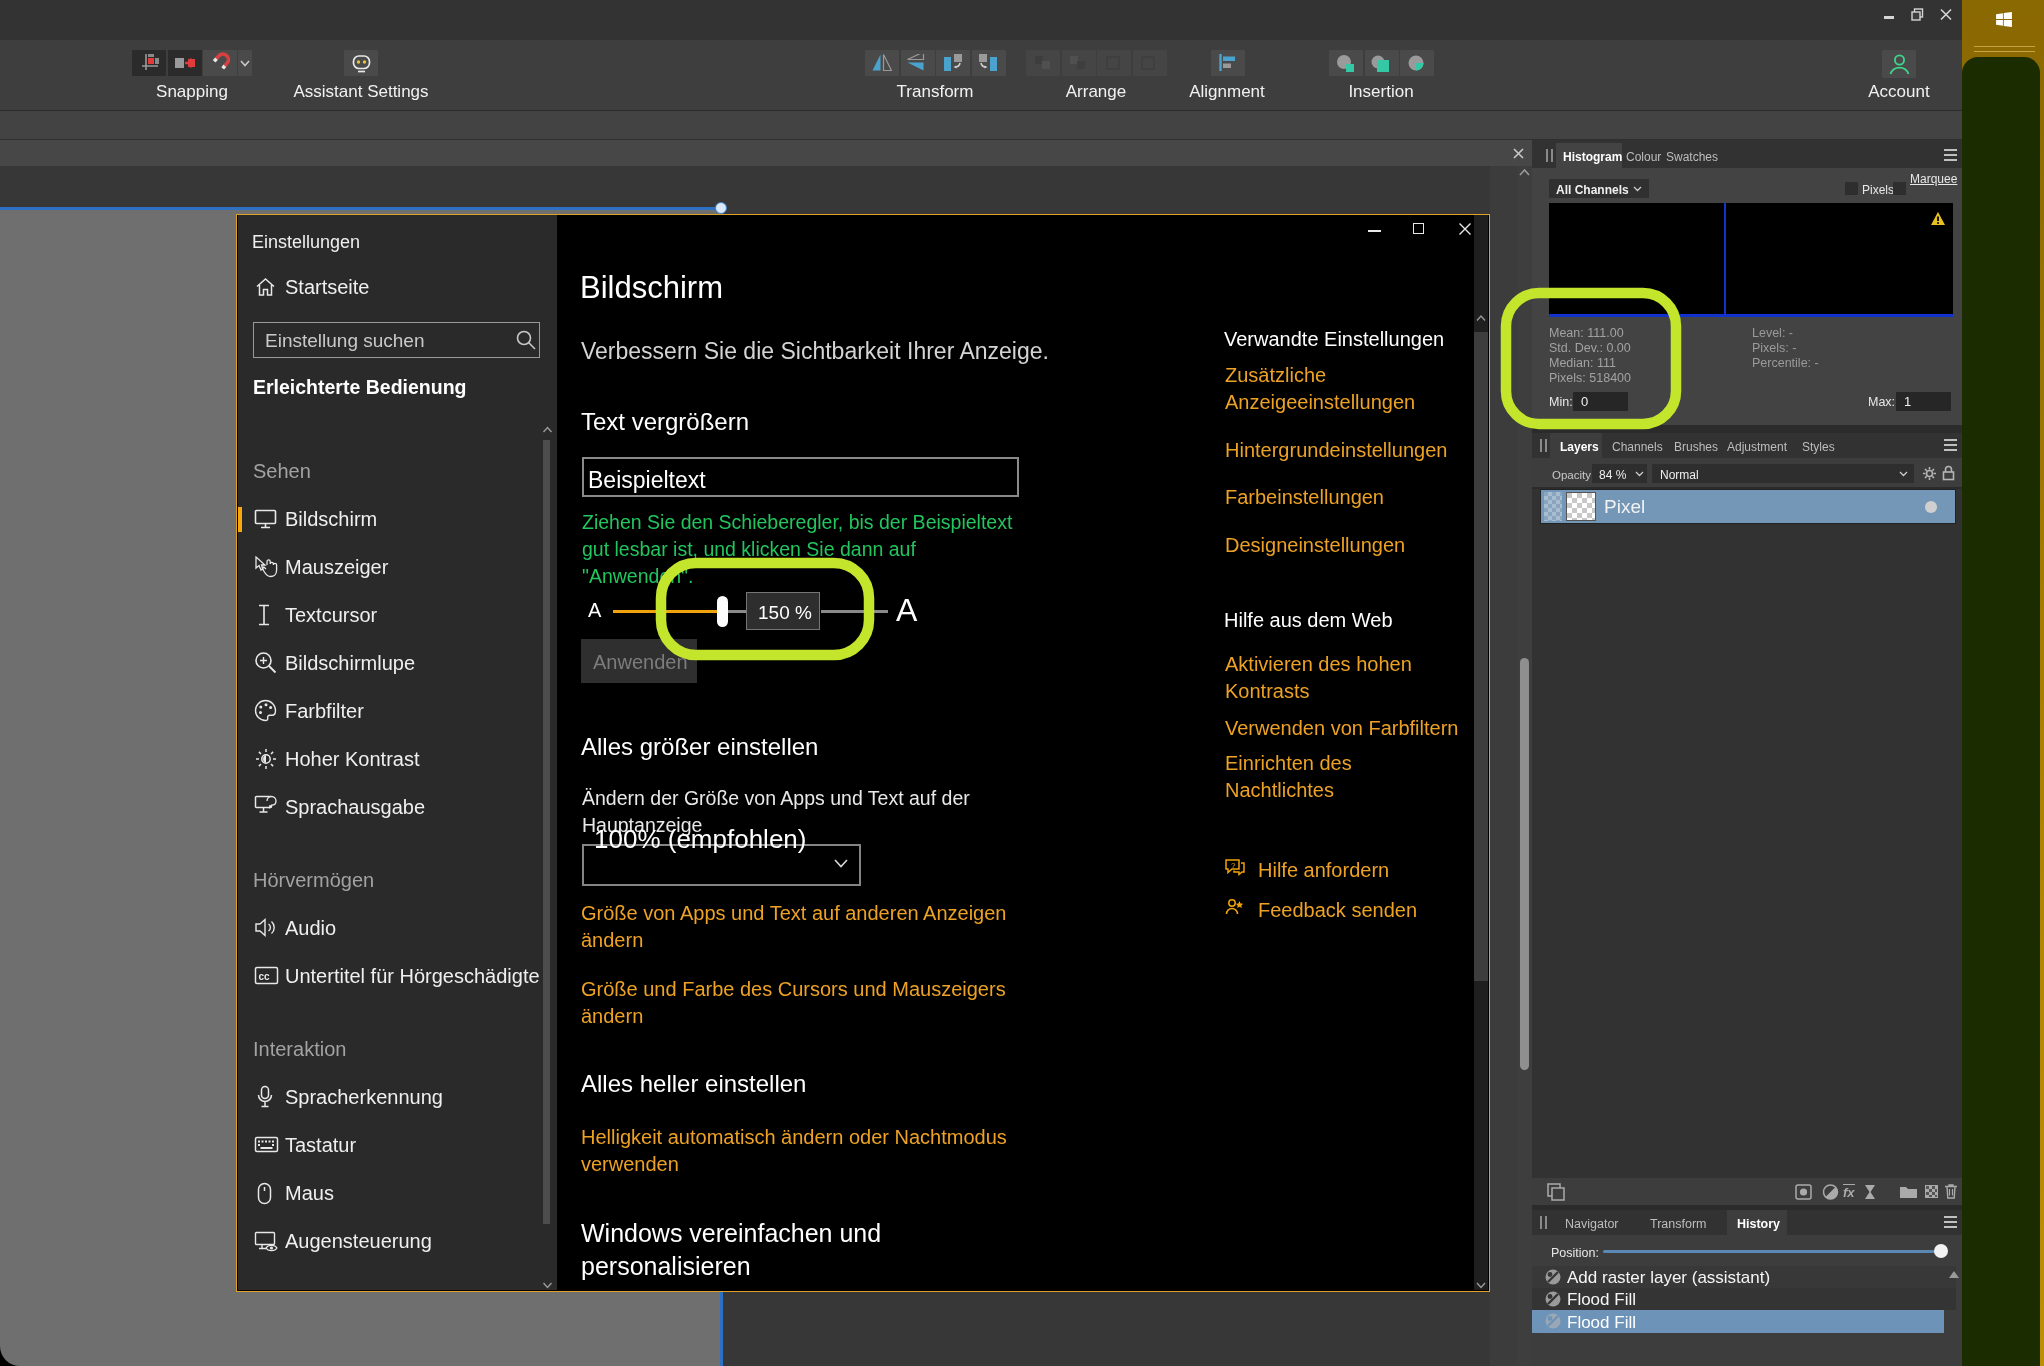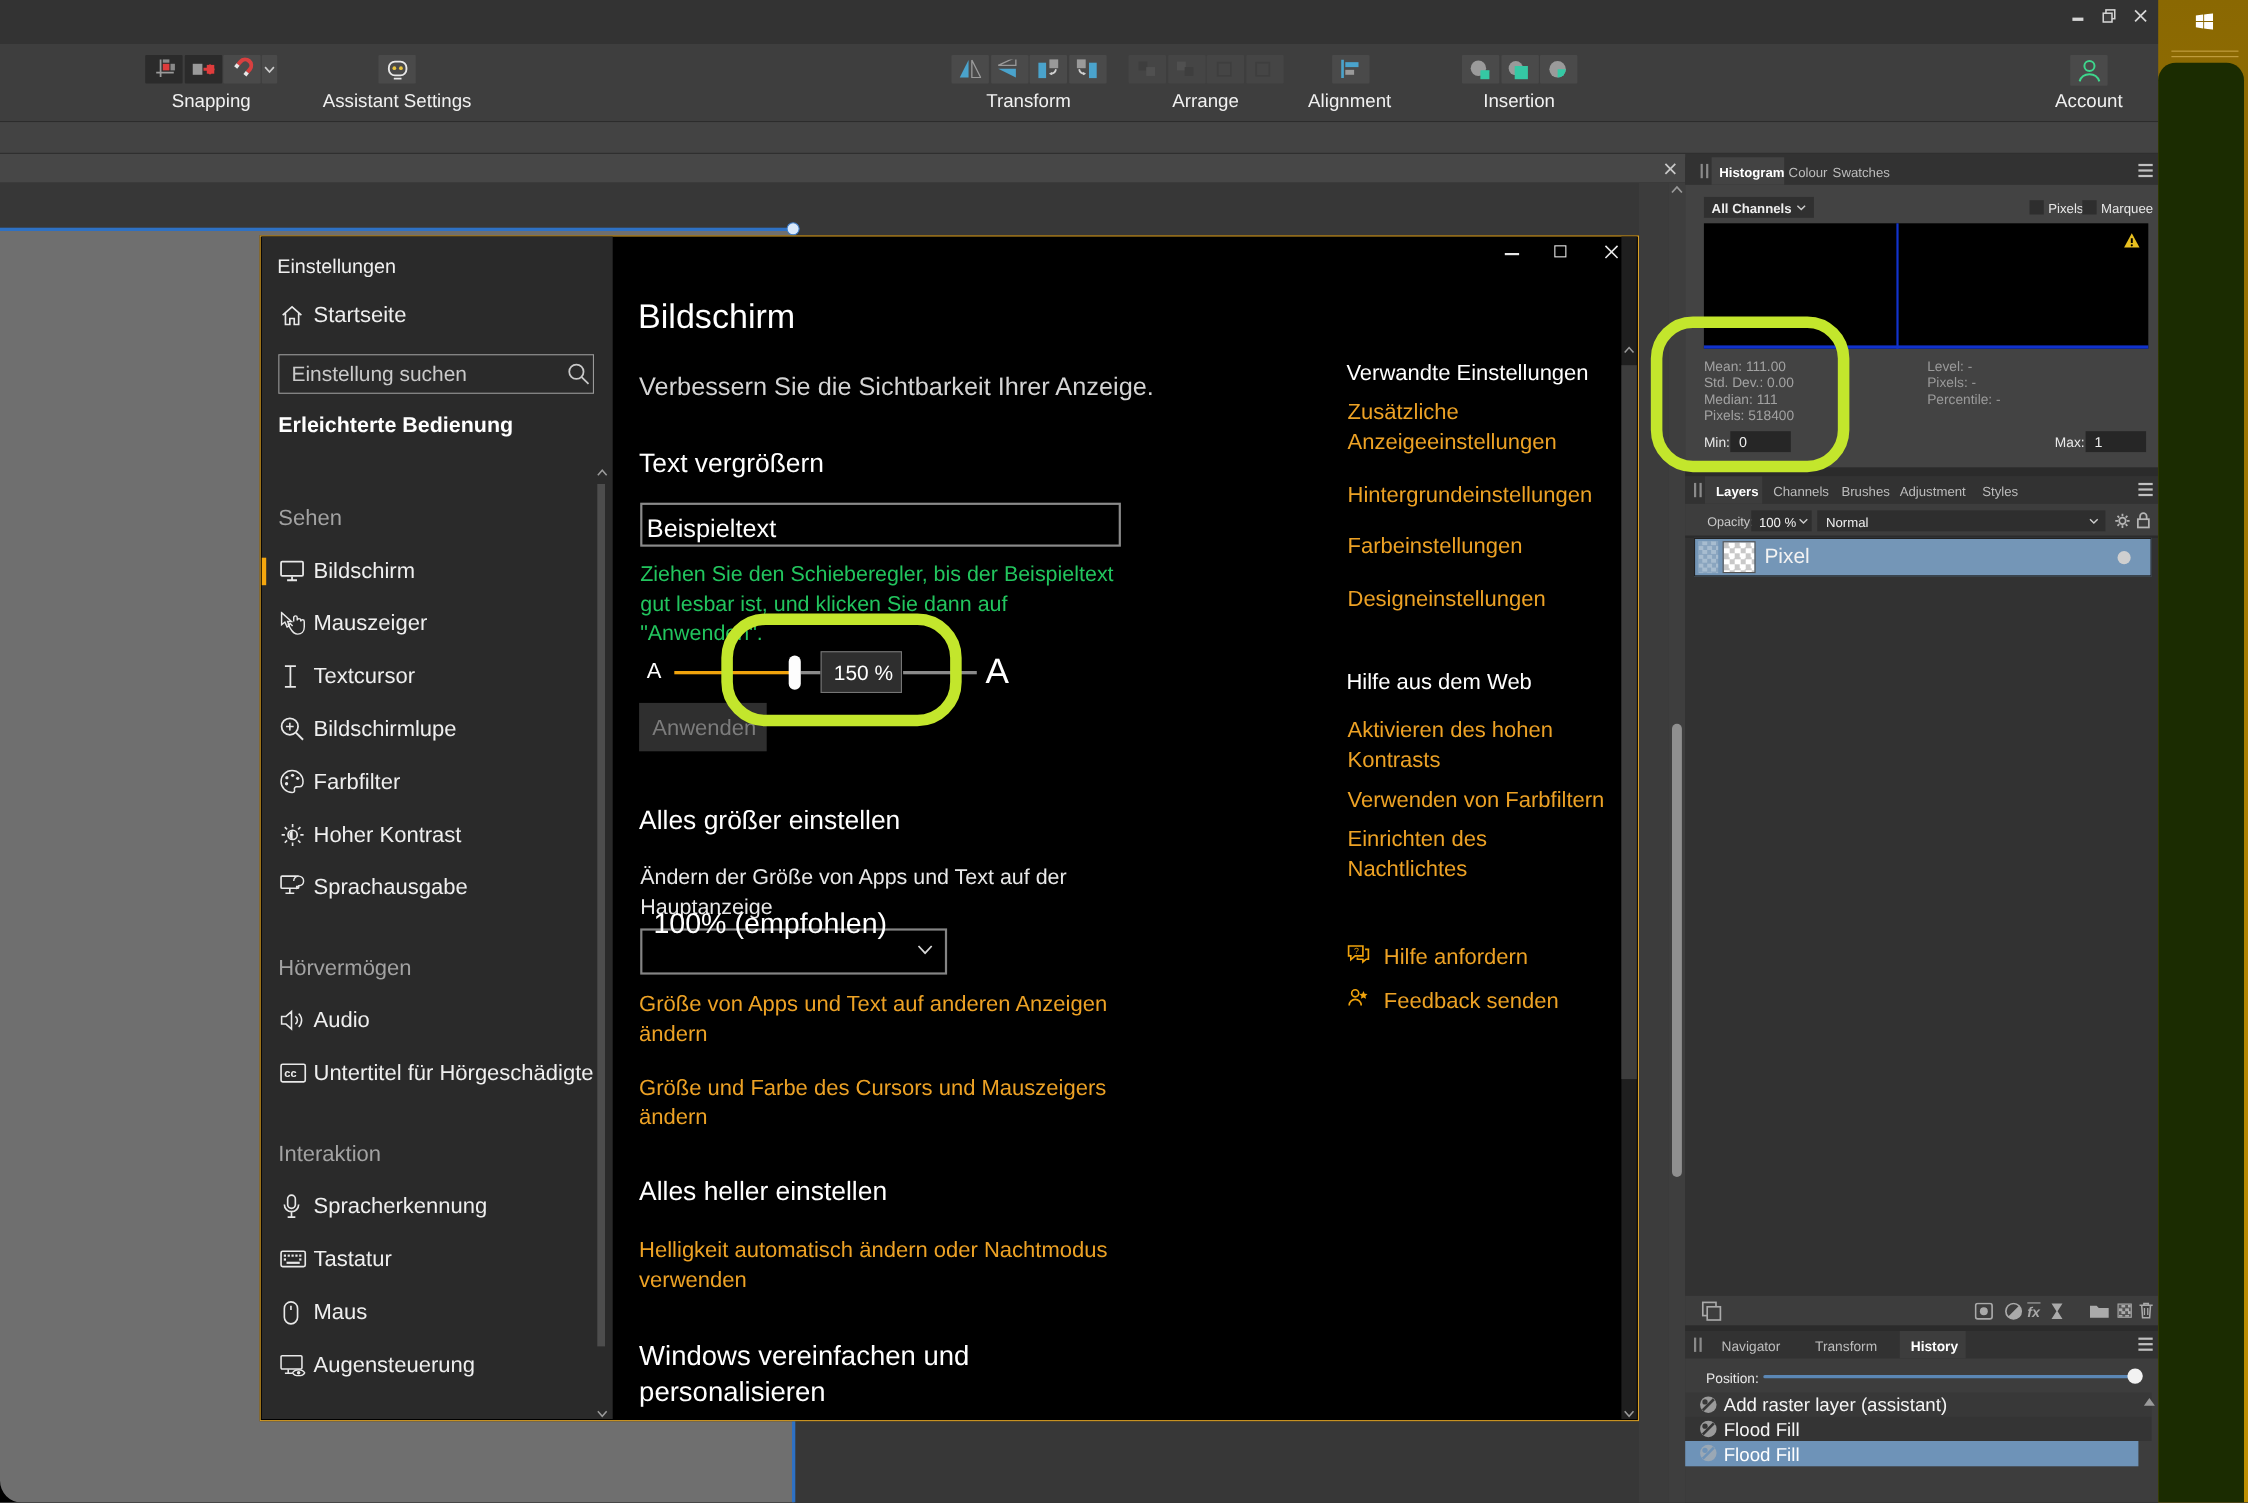"Marquee" div.abs { text-decoration: none -> underline; top: 183px -> 172px }
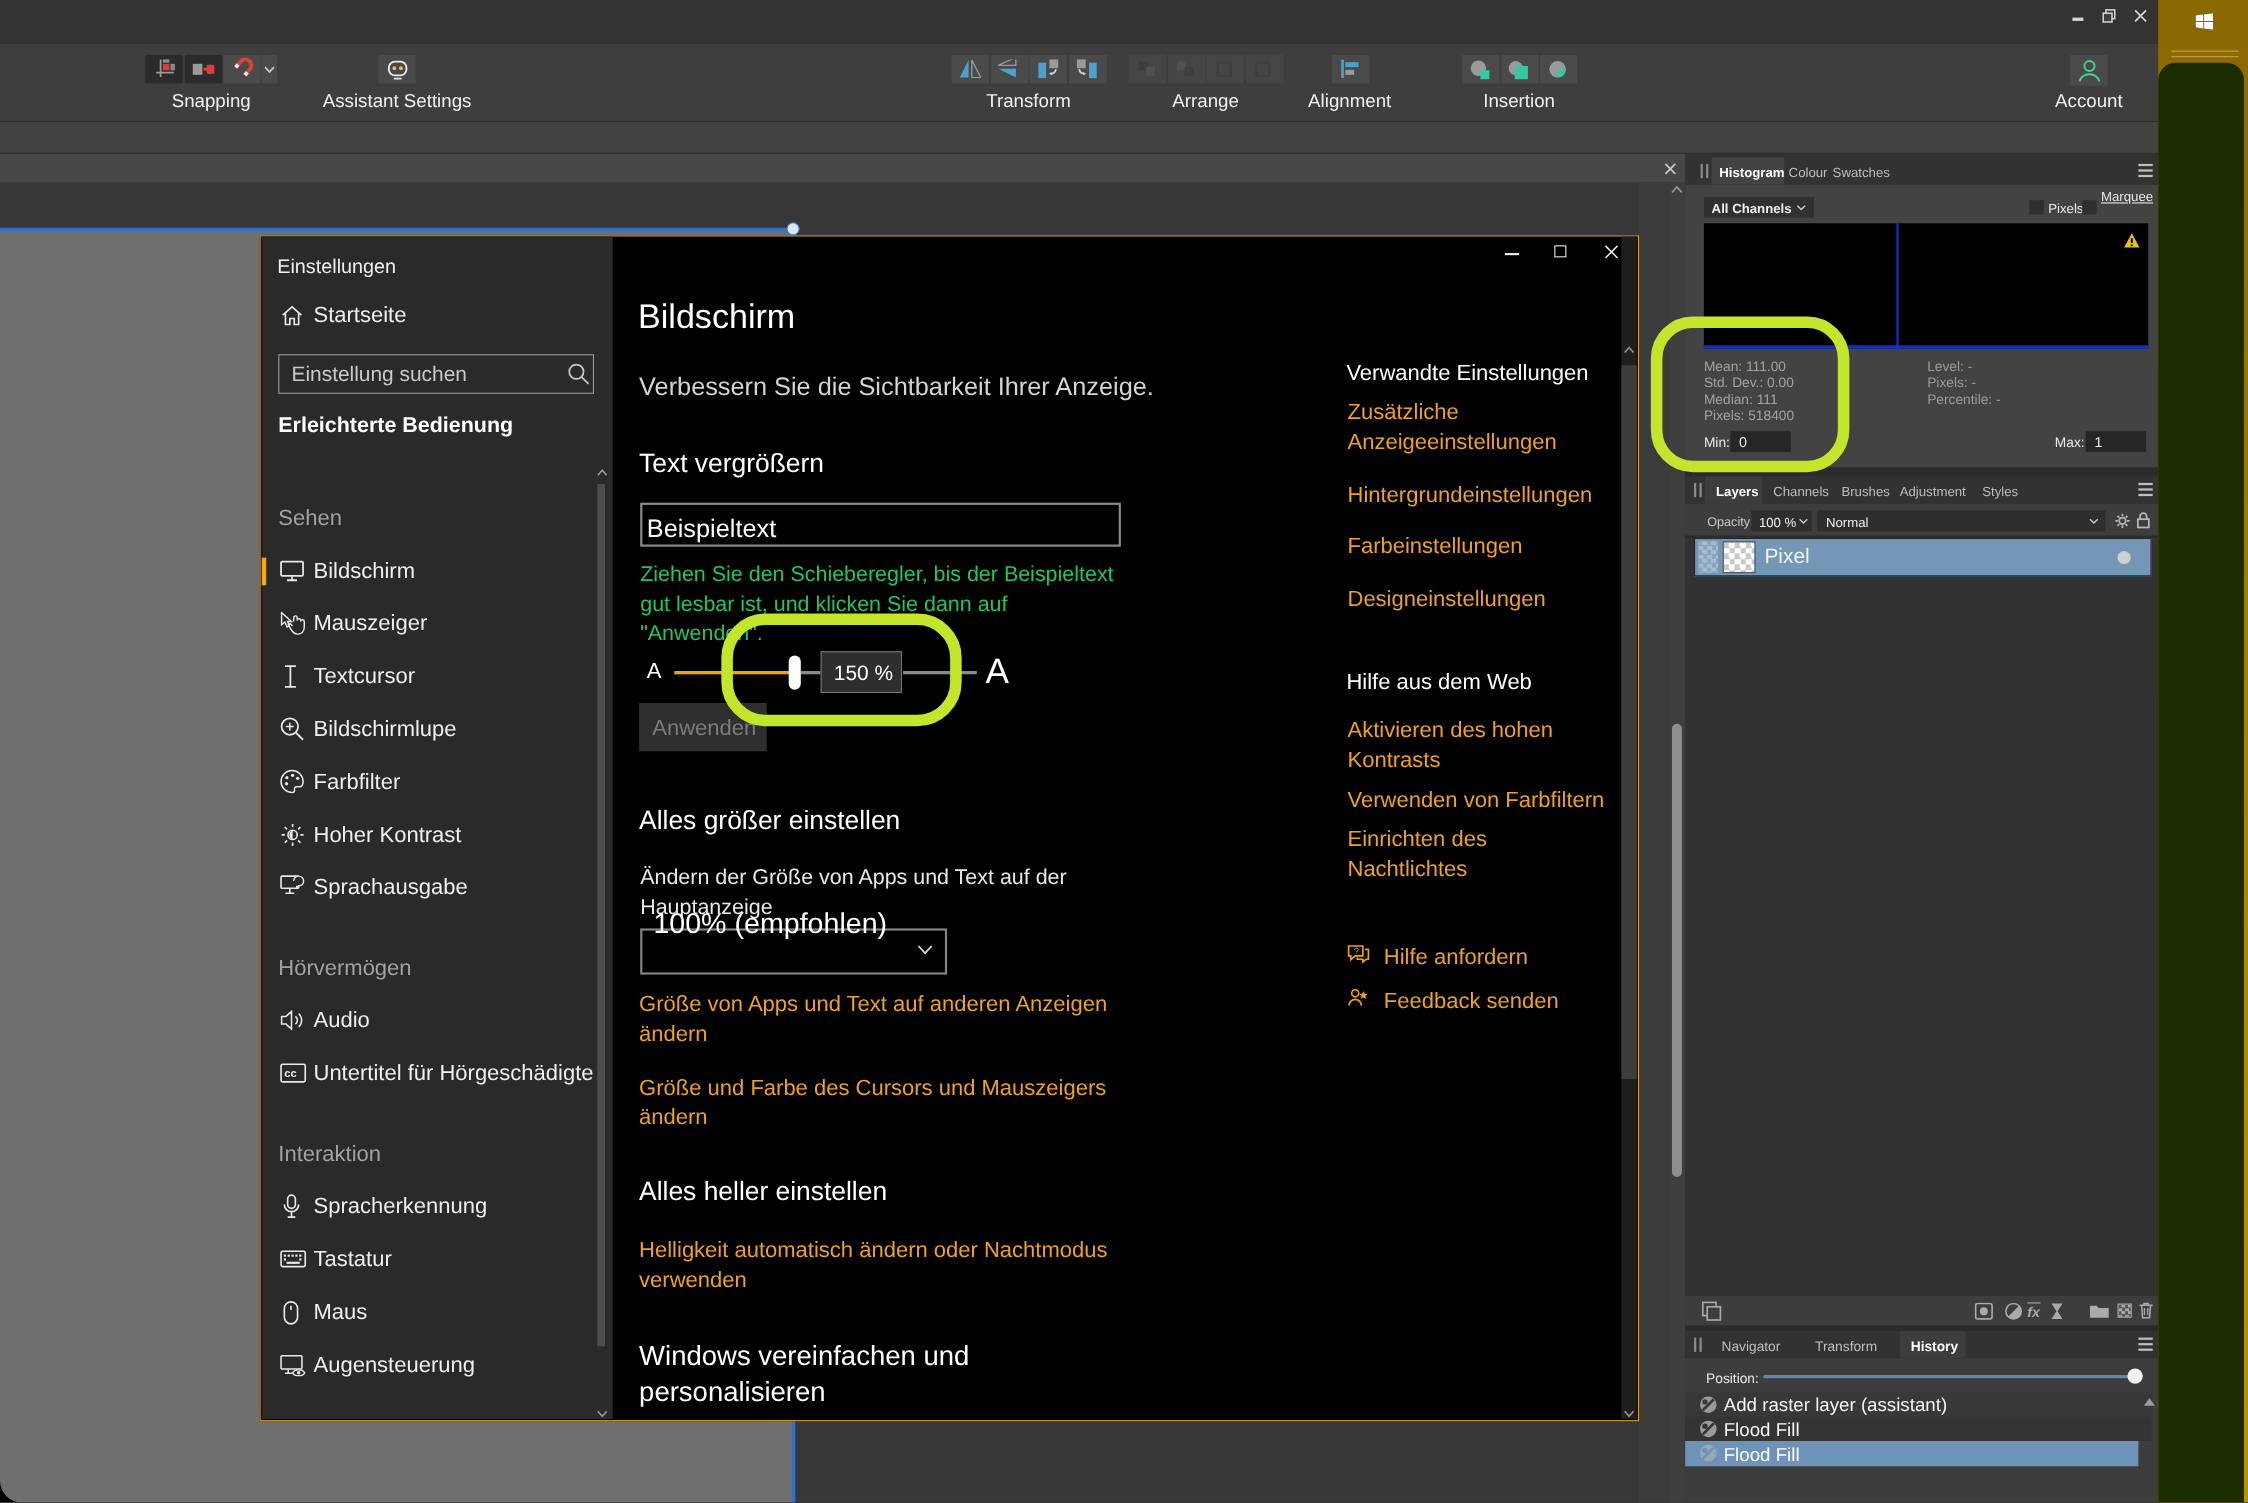"100 %" div.abs { text: 100 -> 84 }
